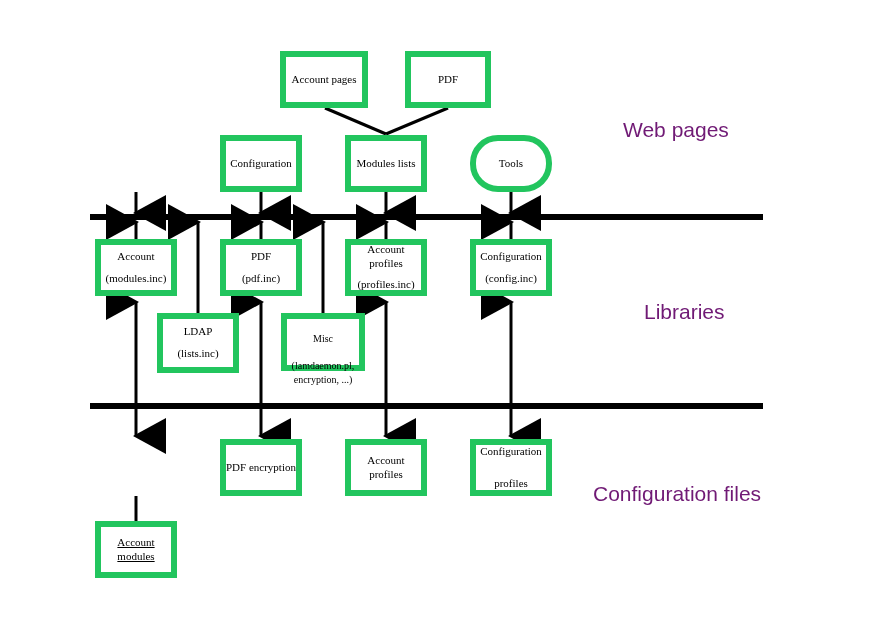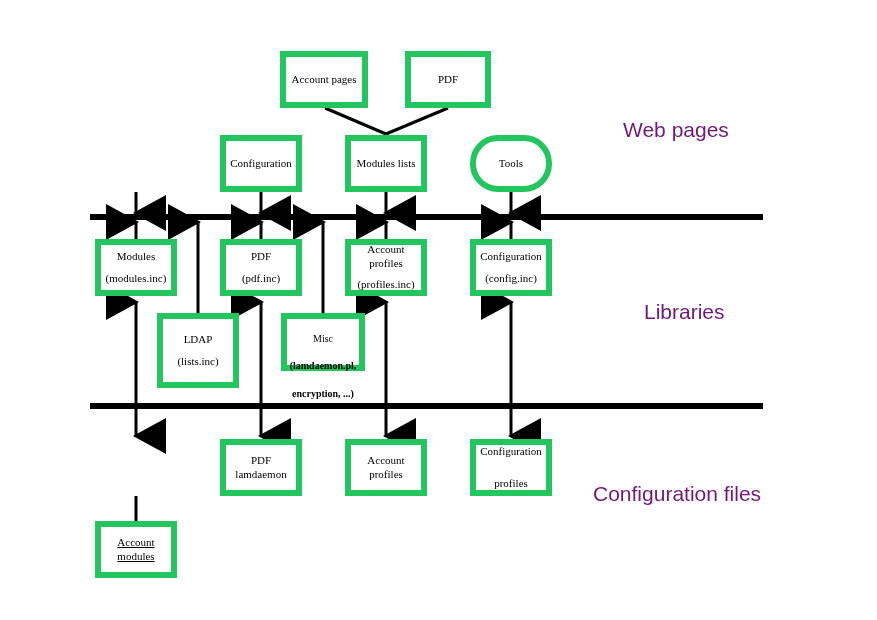"Modules" span.line1 { text: Modules -> Account }
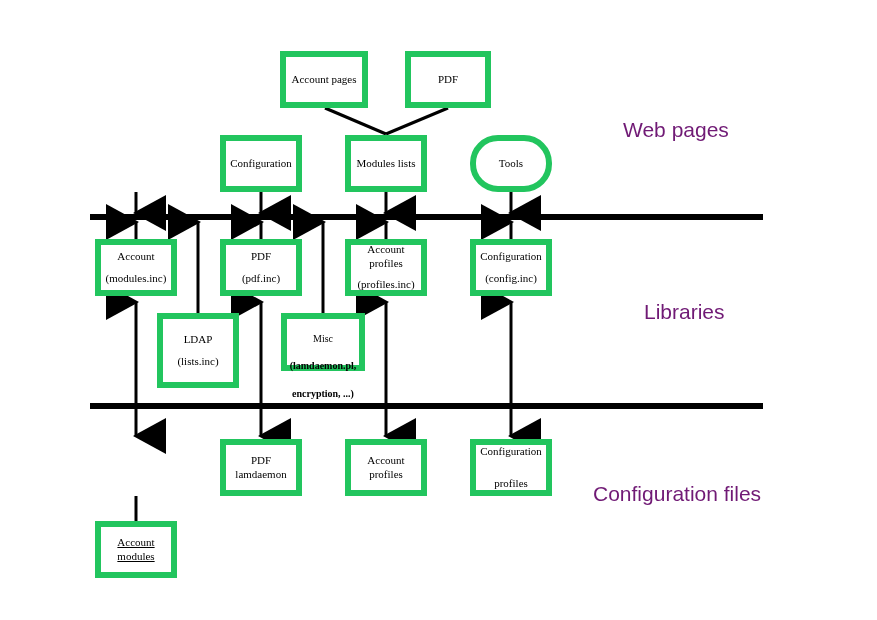"LDAP" div.node { height: 75px -> 60px }
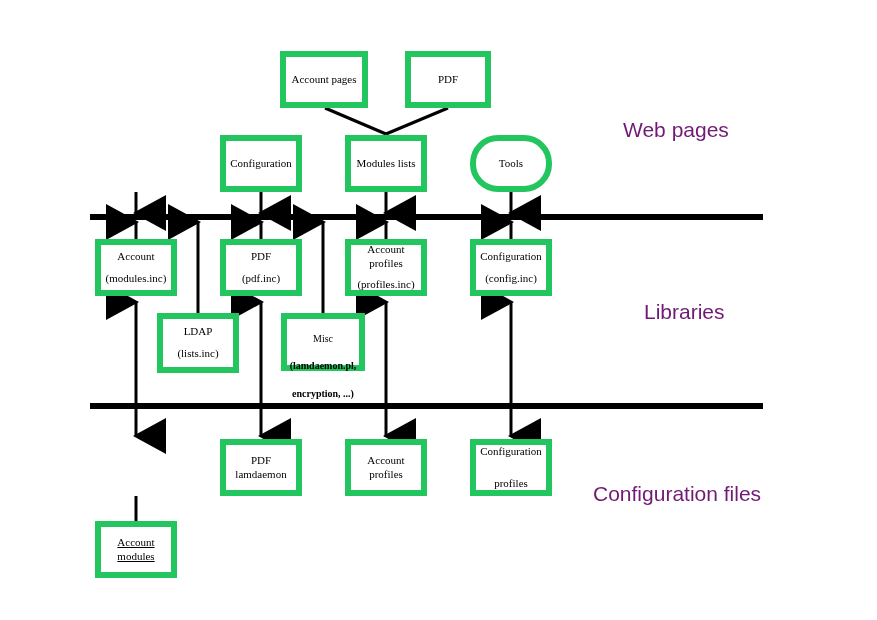"(lamdaemon.pl," .node.top-title .line2 { font-weight: bold -> none }
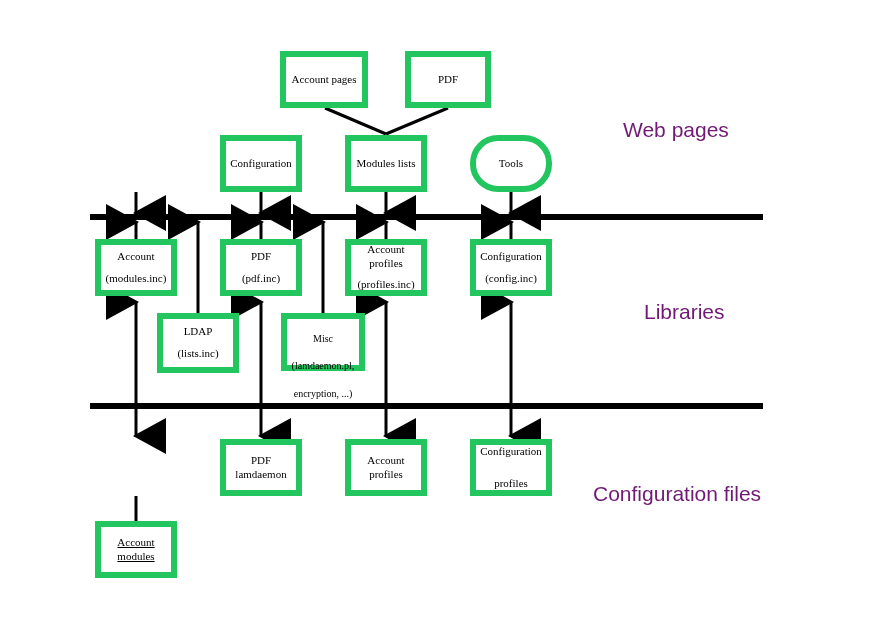"encryption, ...)" span.line2 { margin-top: 16px -> 2px }
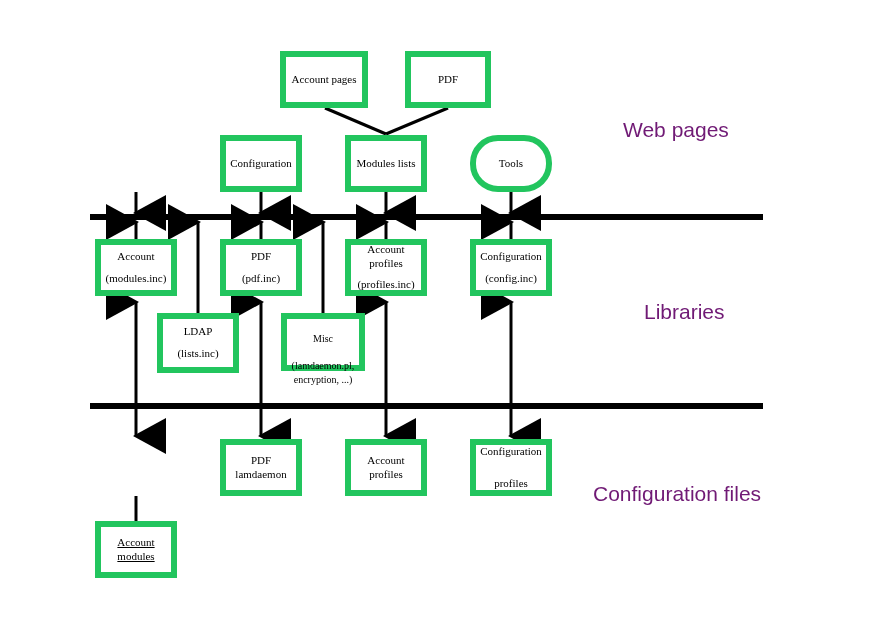"PDF lamdaemon" span.line1 { text: lamdaemon -> encryption }
